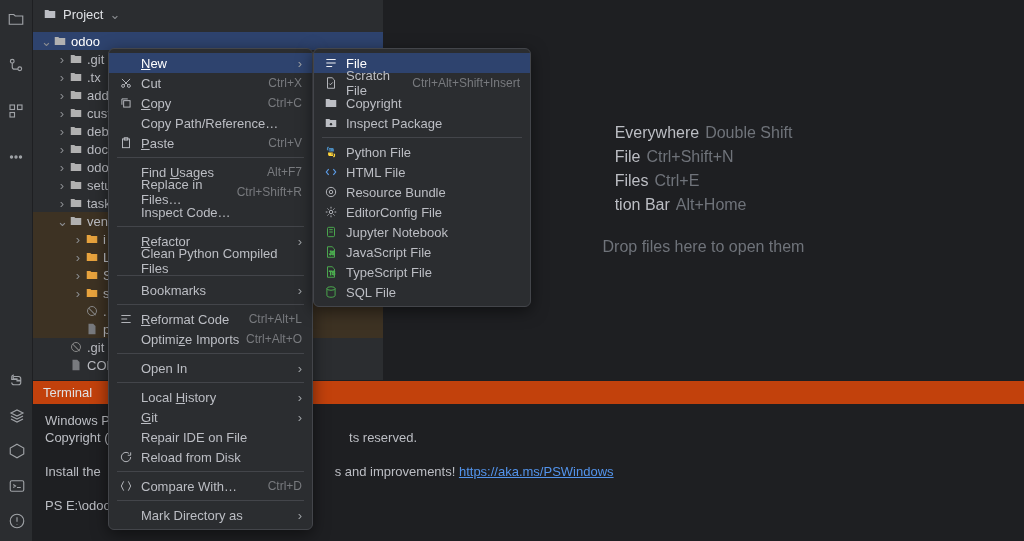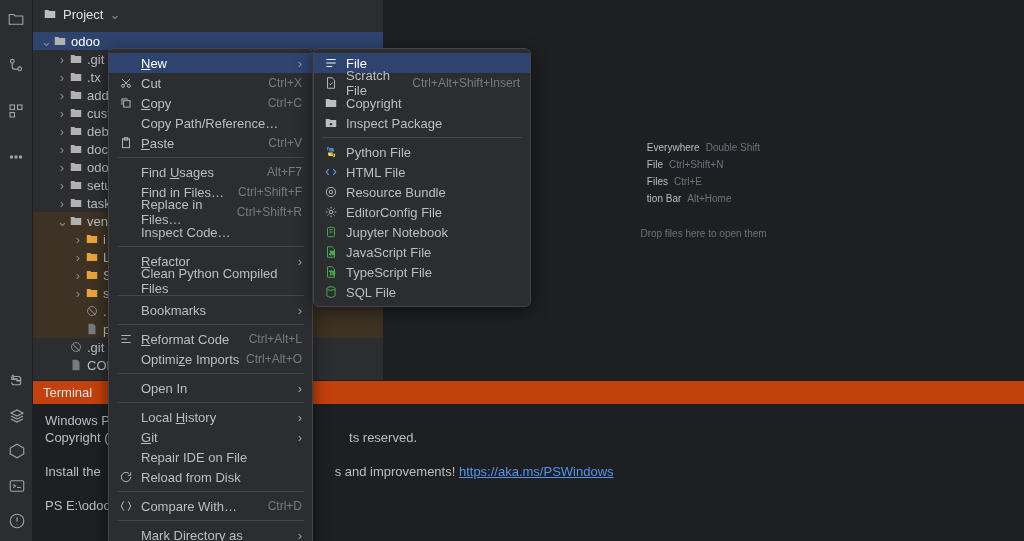"Everywhere Double Shift" .wline { font-size: 10px -> 16px }
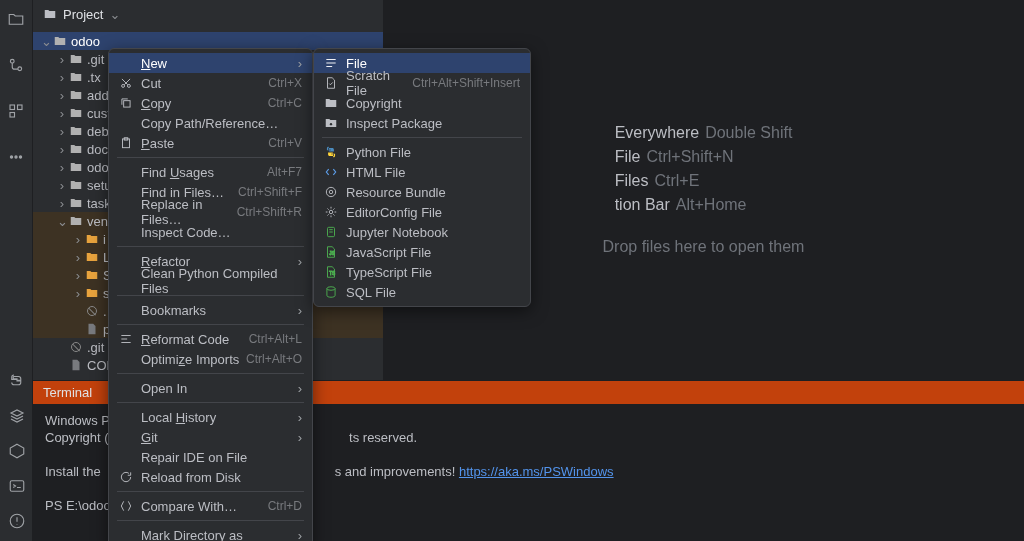"Find in Files…" div.mitem { html: <div> <span></span> <span>Find in Files…</span> <span>Ctrl+Shift+F</span> </div> -> none }
